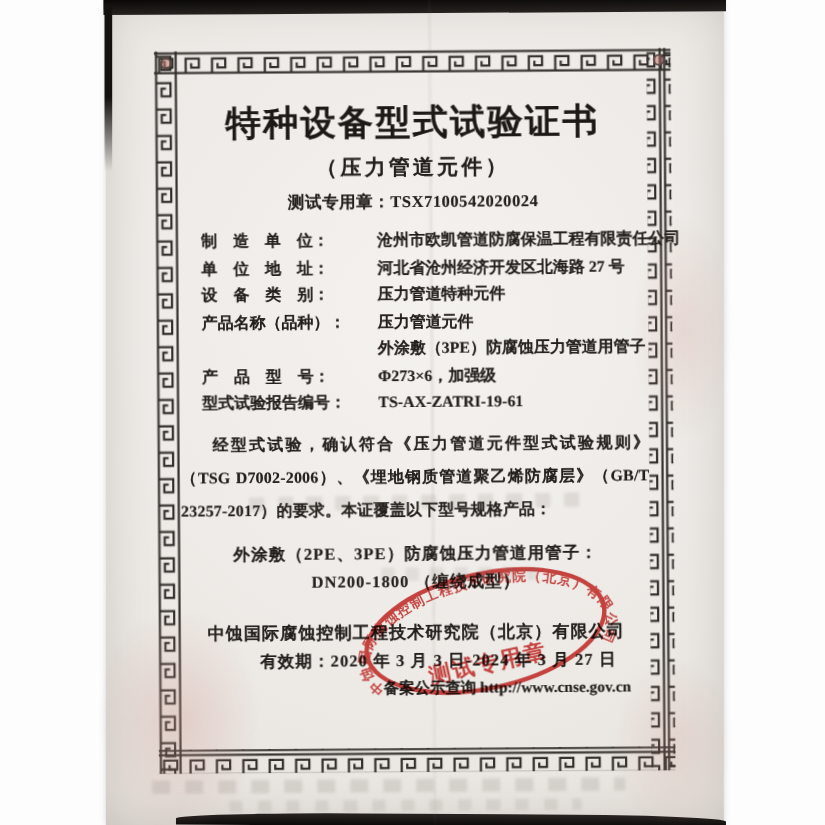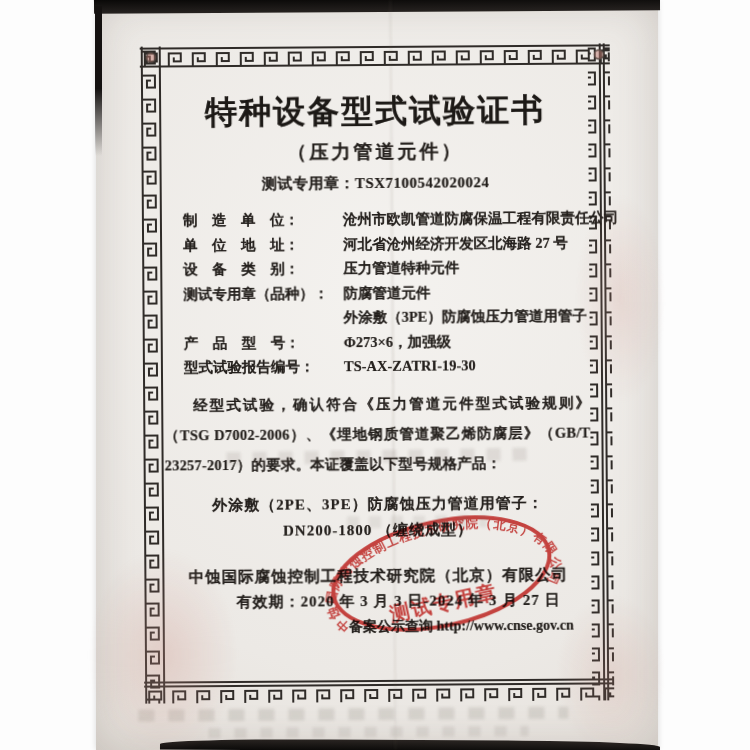"测试专用章（品种）：" span.flabel { text: 测试专用章 -> 产品名称 }
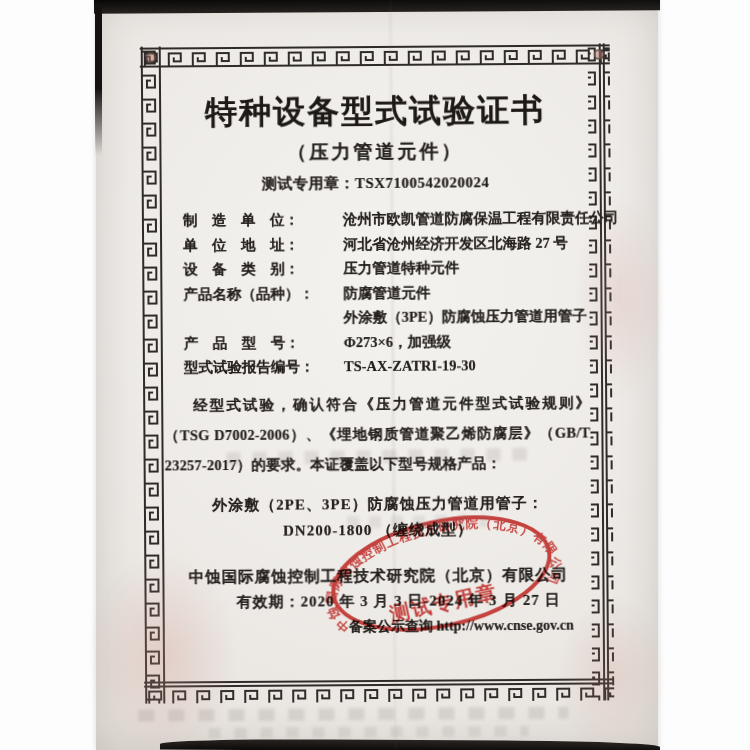"防腐管道元件" span.fvalue { text: 防腐 -> 压力 }
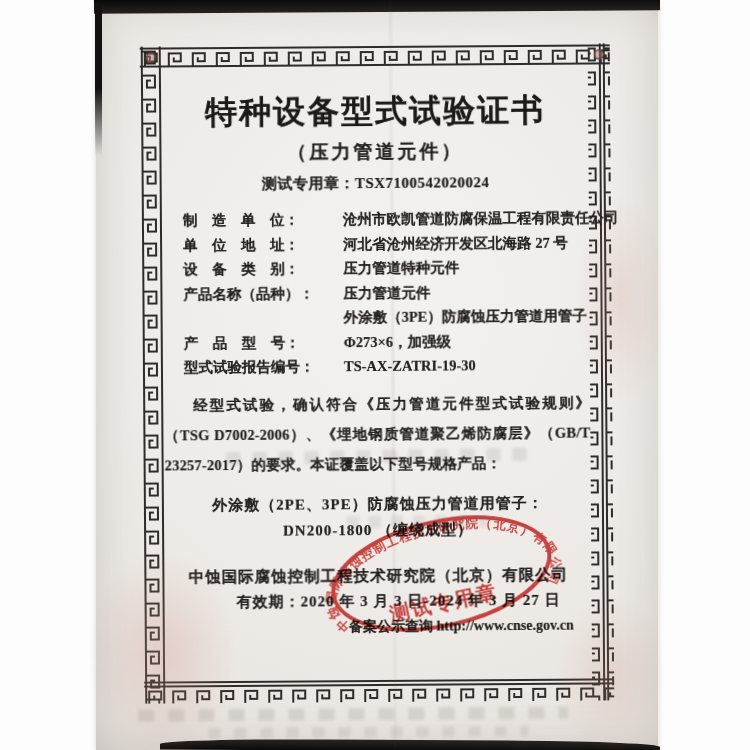"TS-AX-ZATRI-19-30" span.fvalue { text: TS-AX-ZATRI-19-30 -> TS-AX-ZATRI-19-61 }
